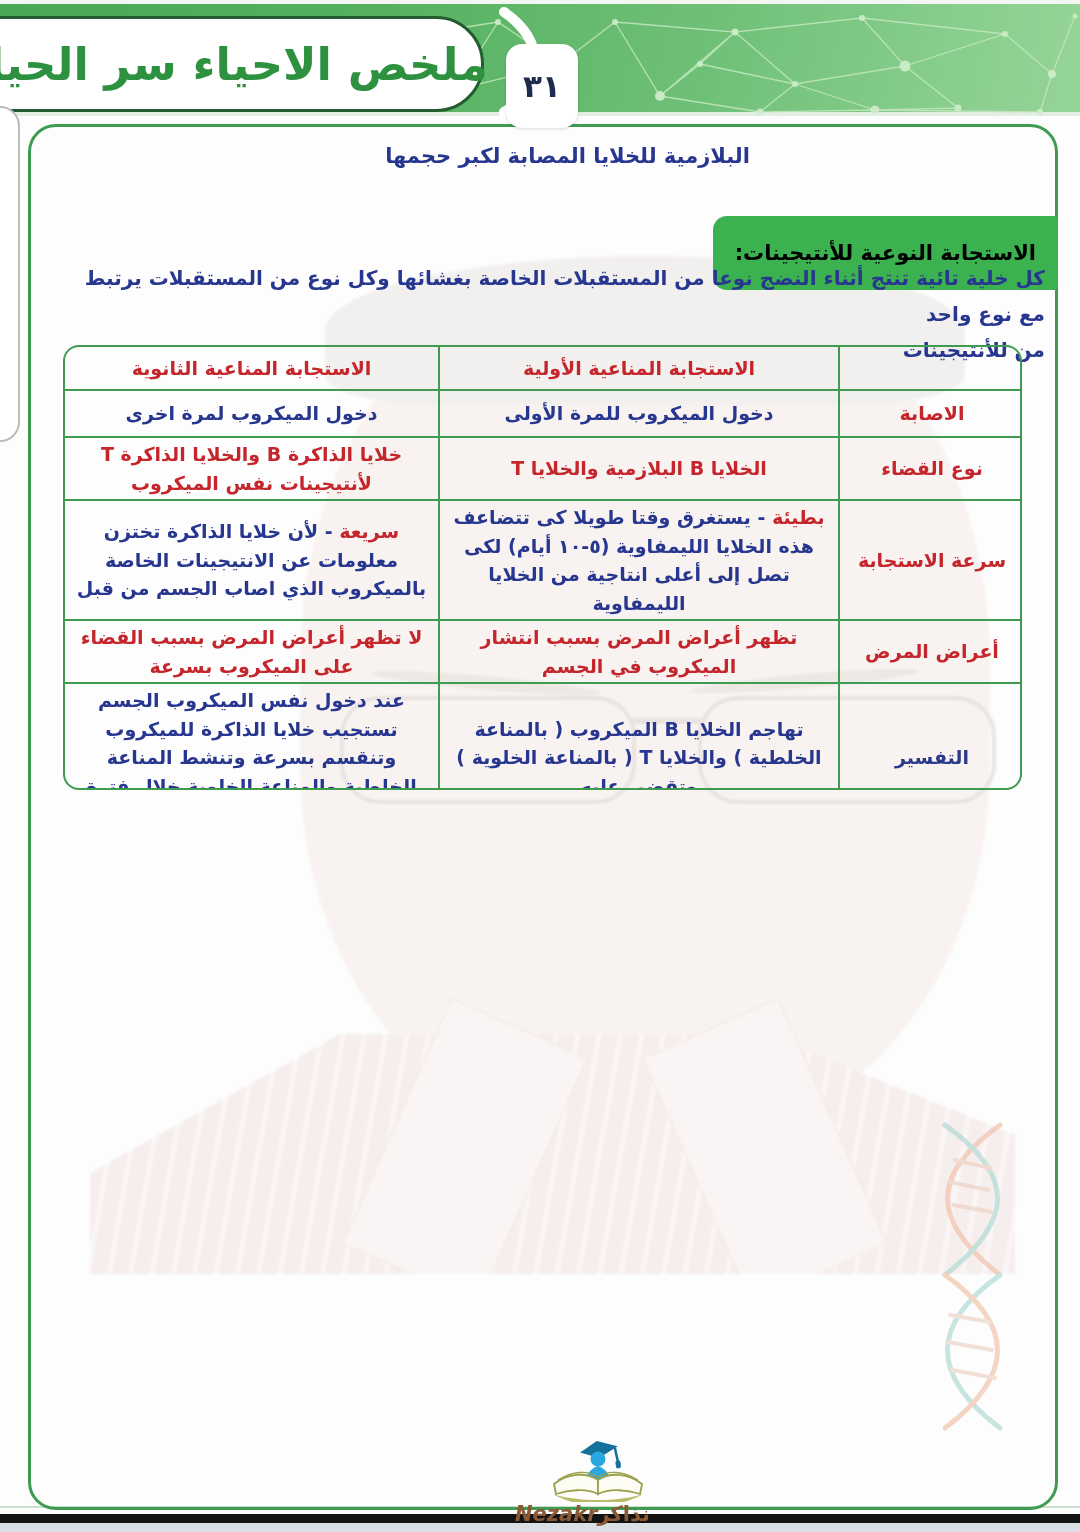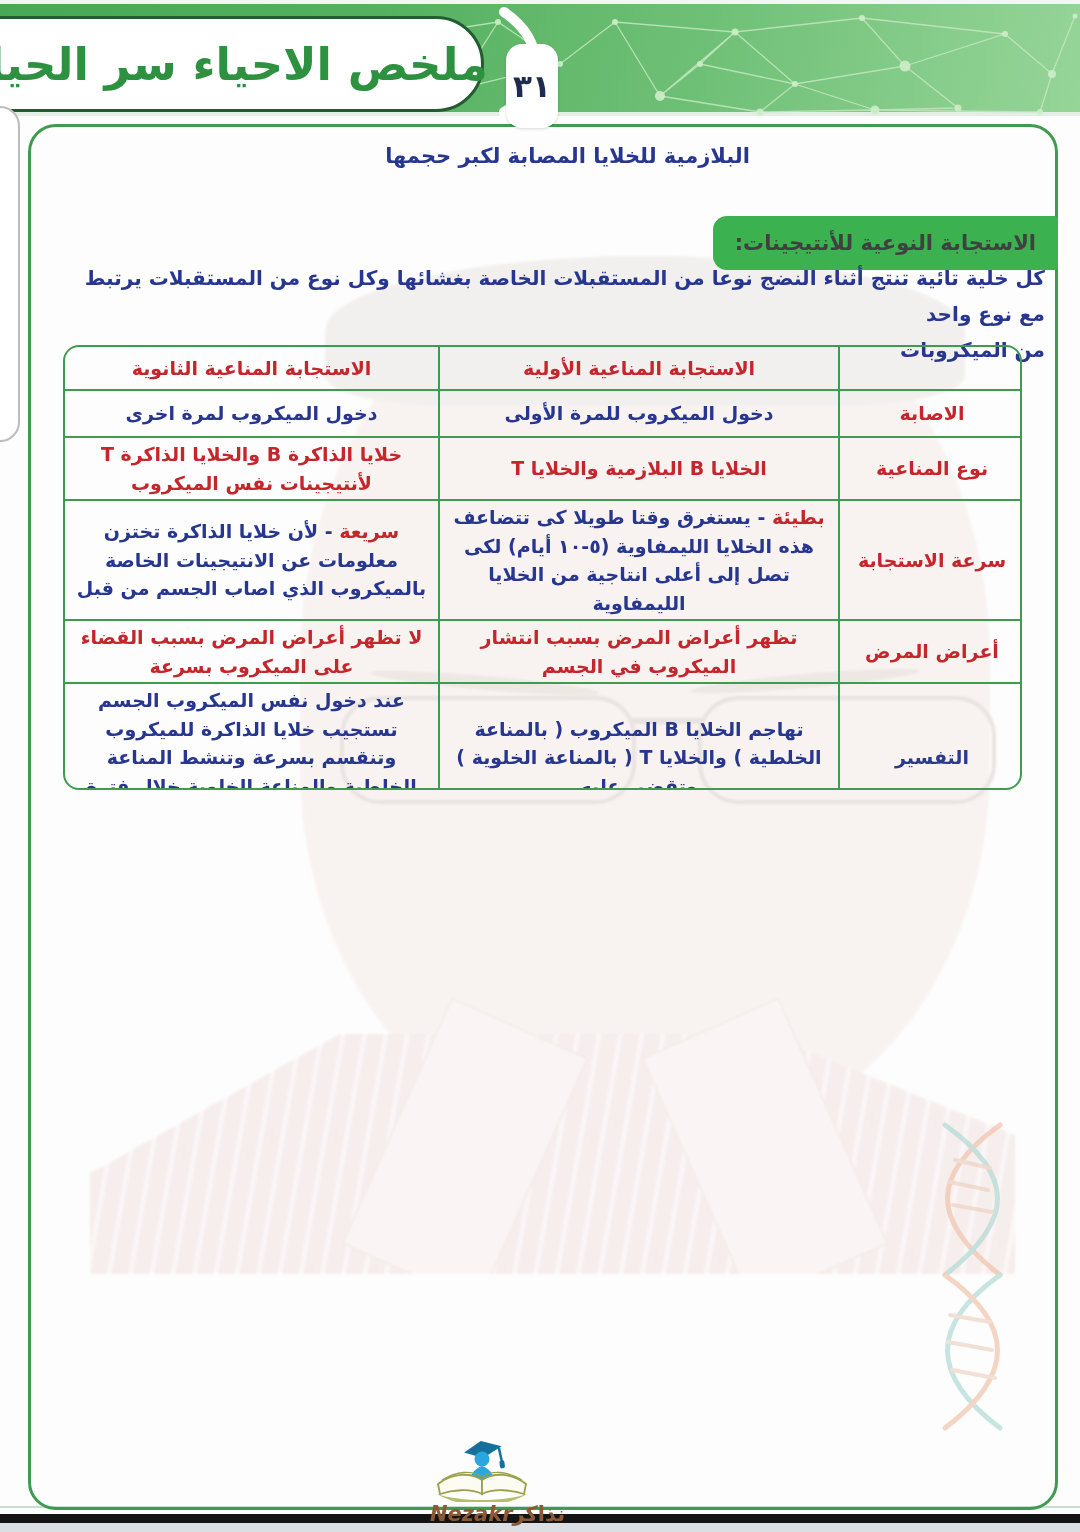"٣١" .page-tab { width: 52px -> 72px }
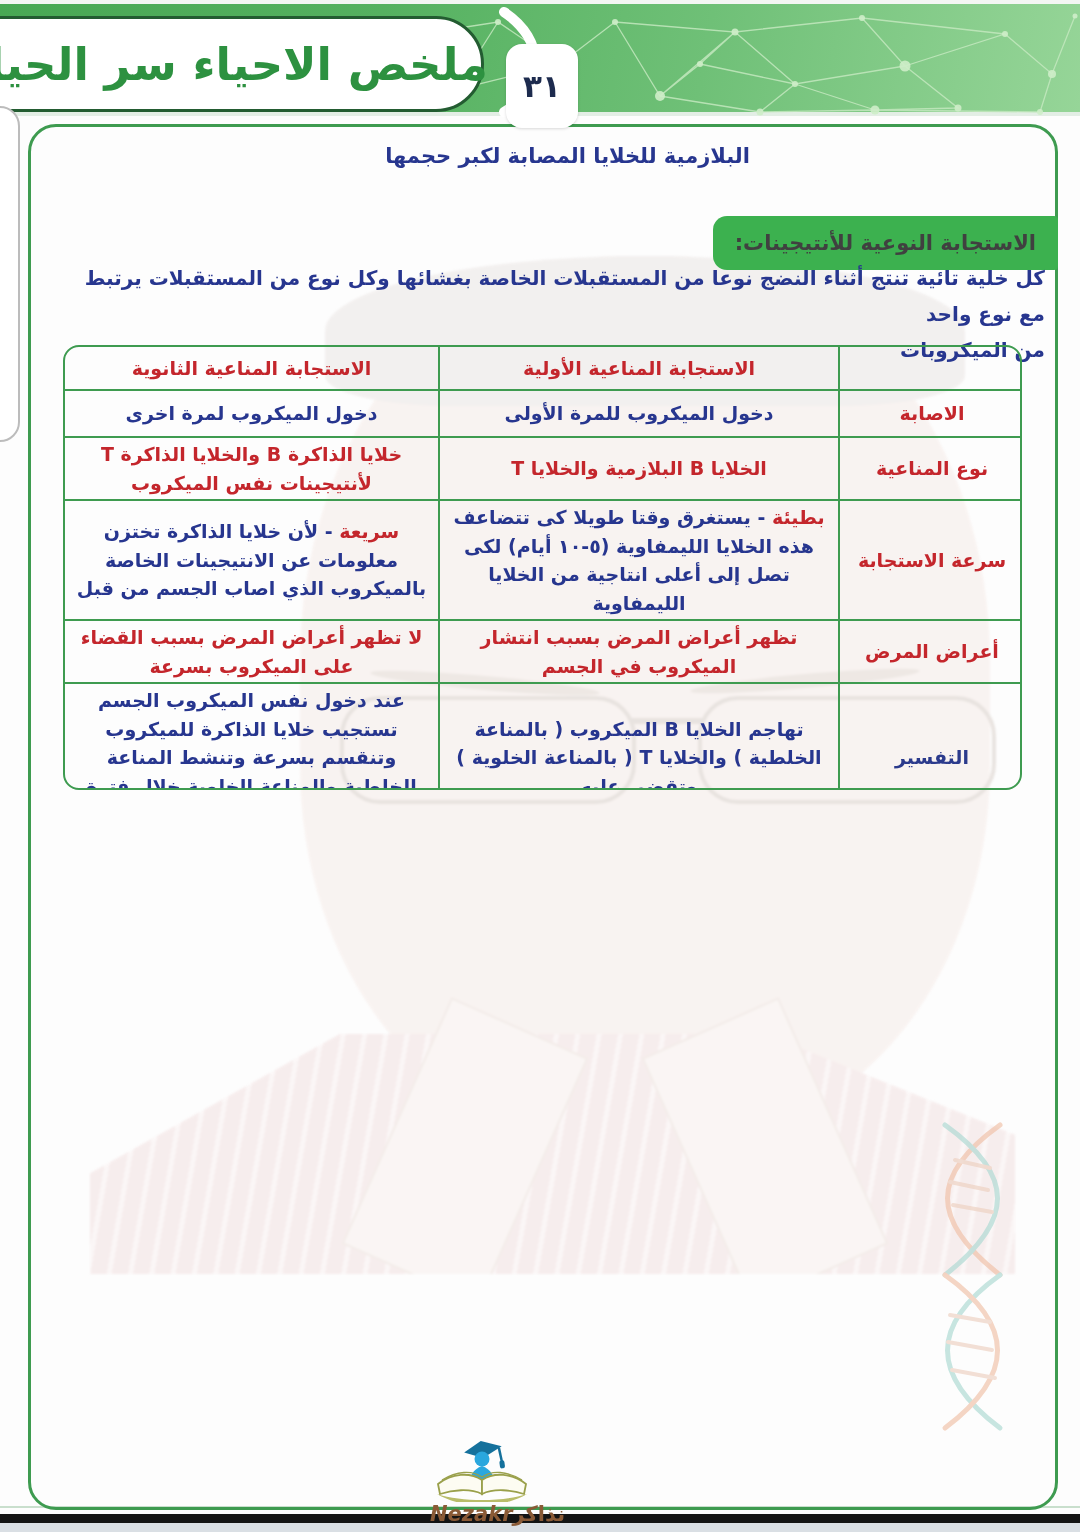"الاستجابة النوعية للأنتيجينات:" .badge { color: #404040 -> #000000; padding: 6px 22px -> 16px 22px }
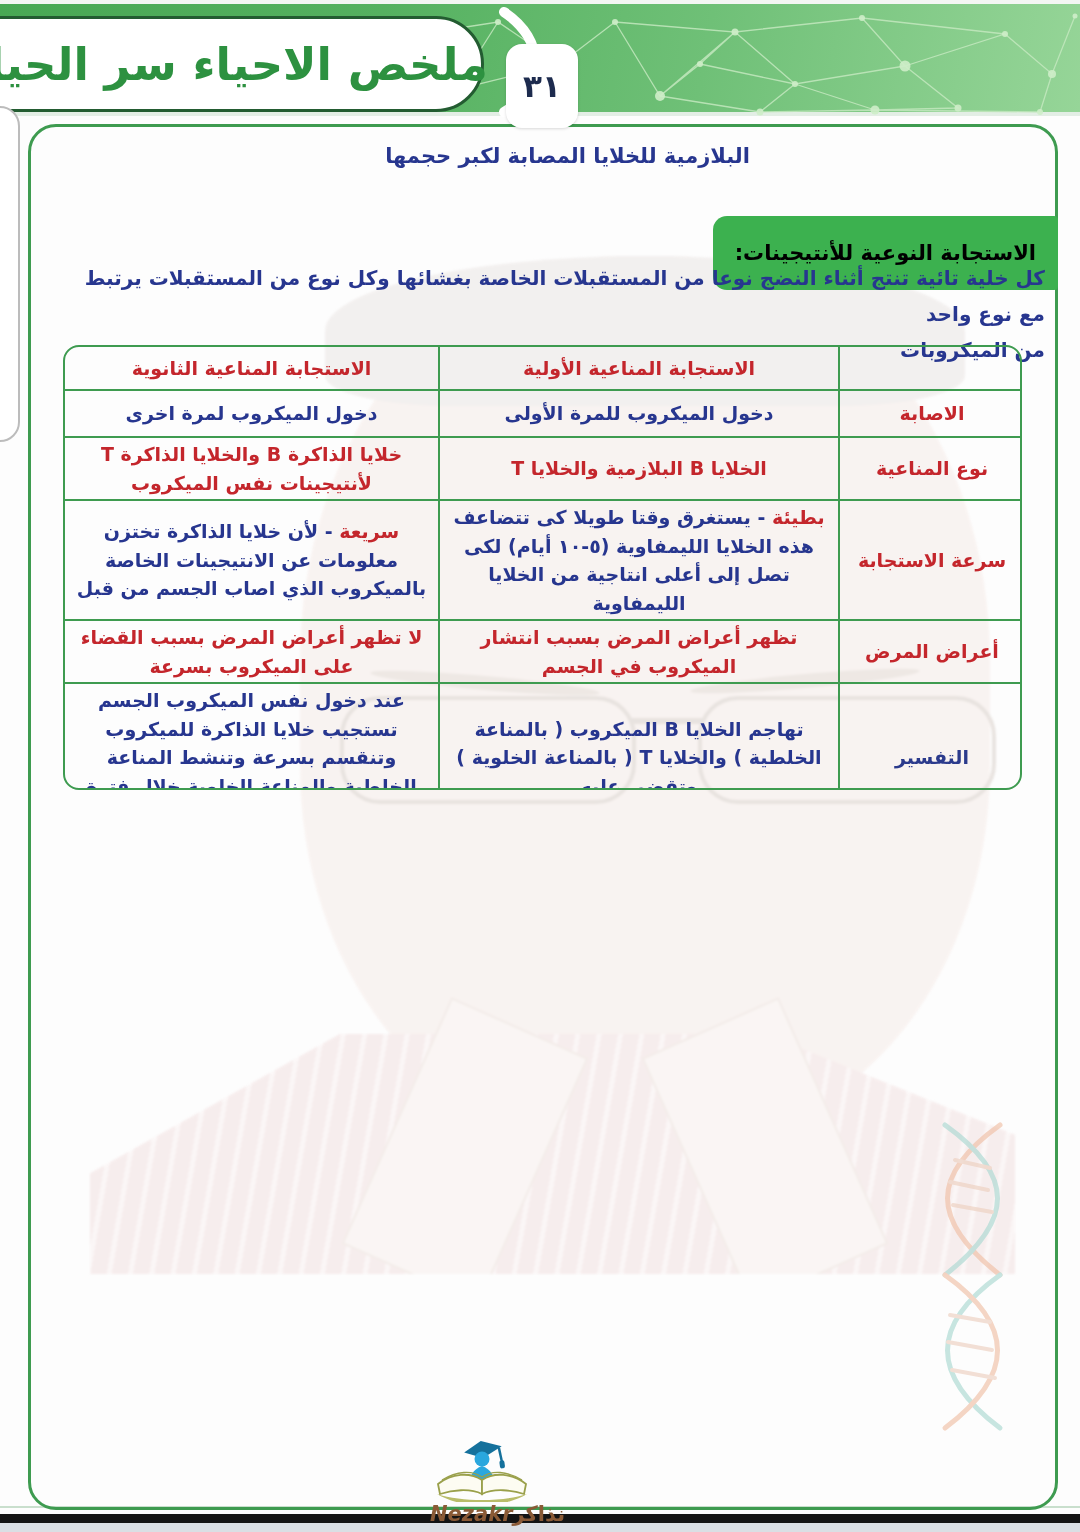"من الميكروبات" span { text: الميكروبات -> للأنتيجينات }
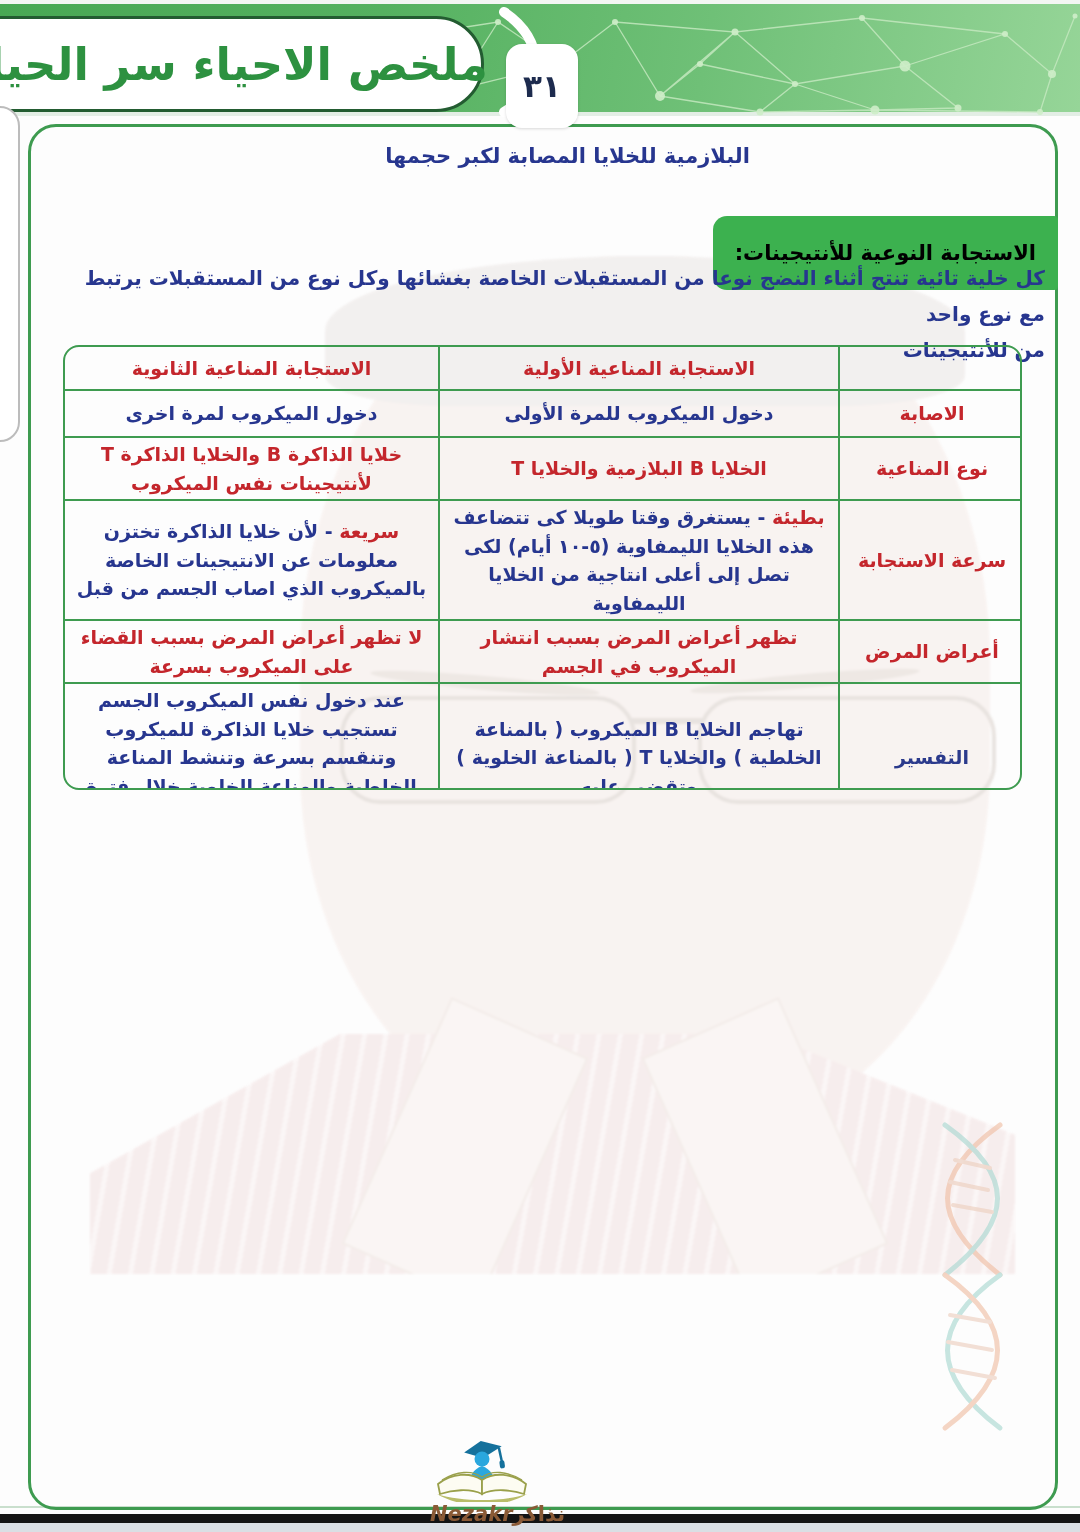"نوع المناعية" td.c-red { text: المناعية -> القضاء }
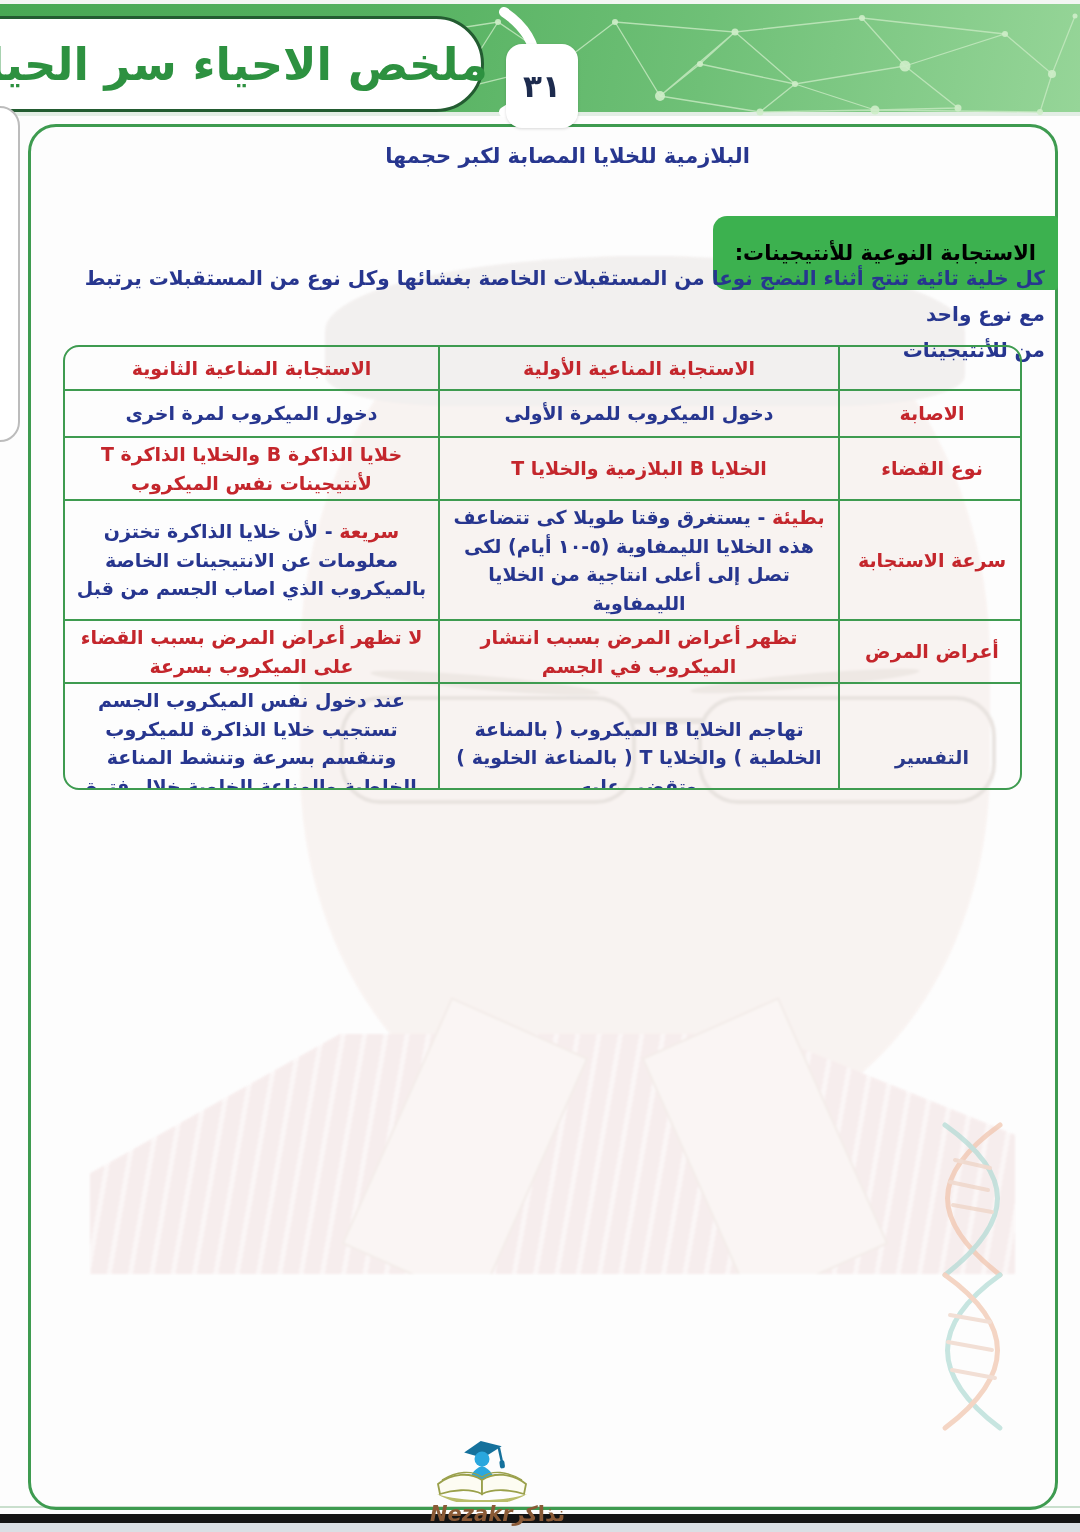"نذاكرNezakr" .logo { text-align: left -> right }
